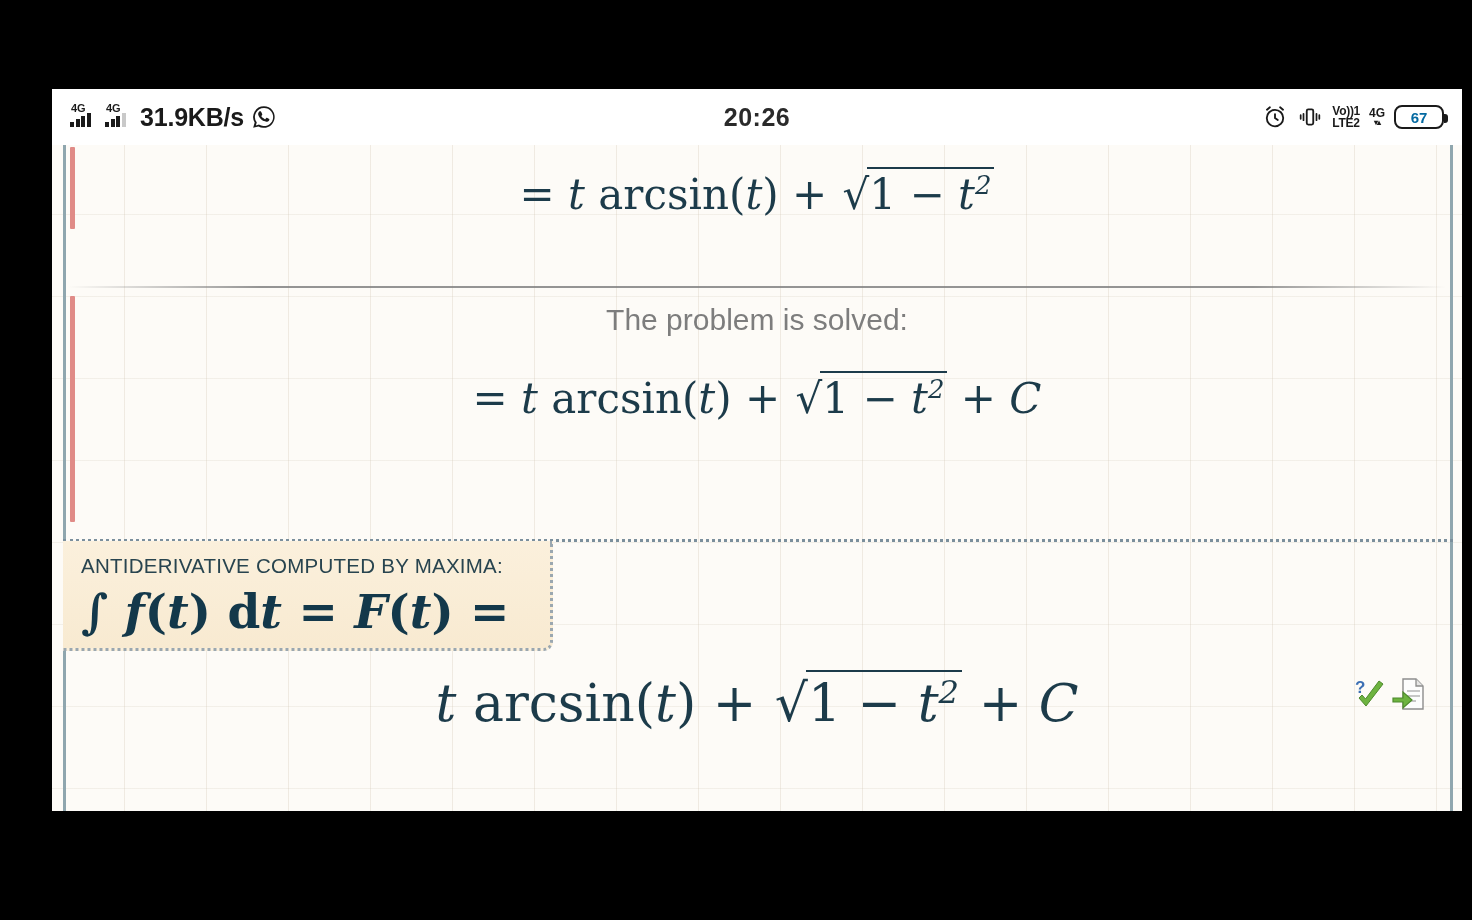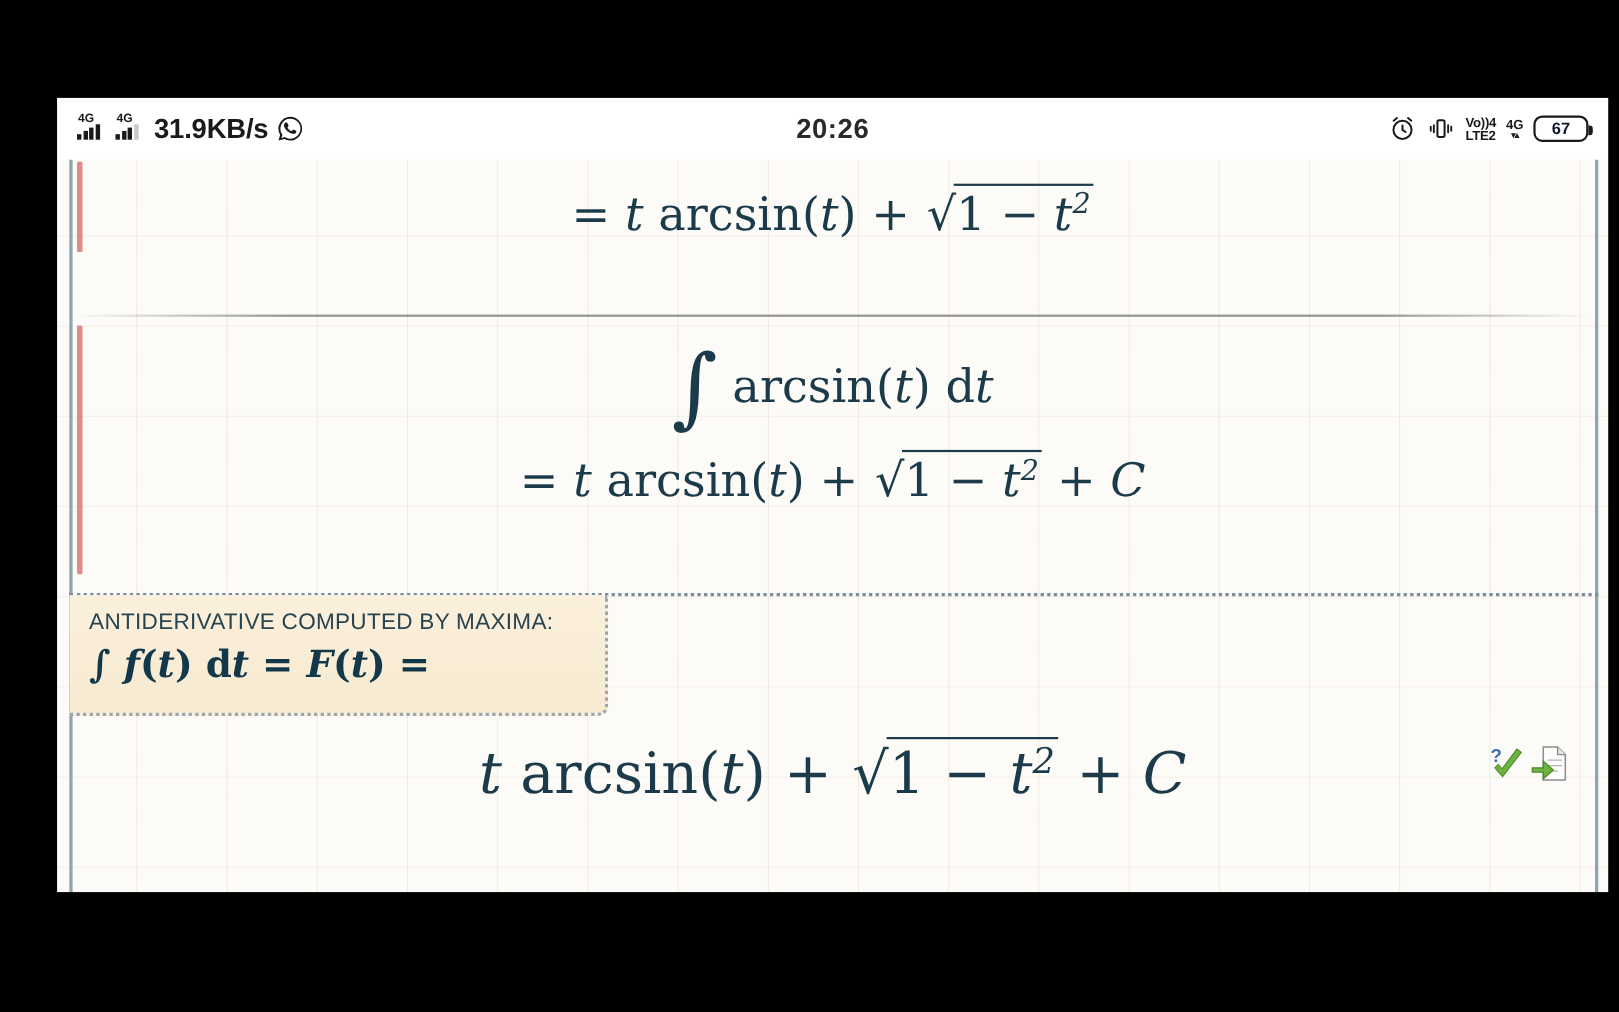"Vo))4" span { text: 4 -> 1 }
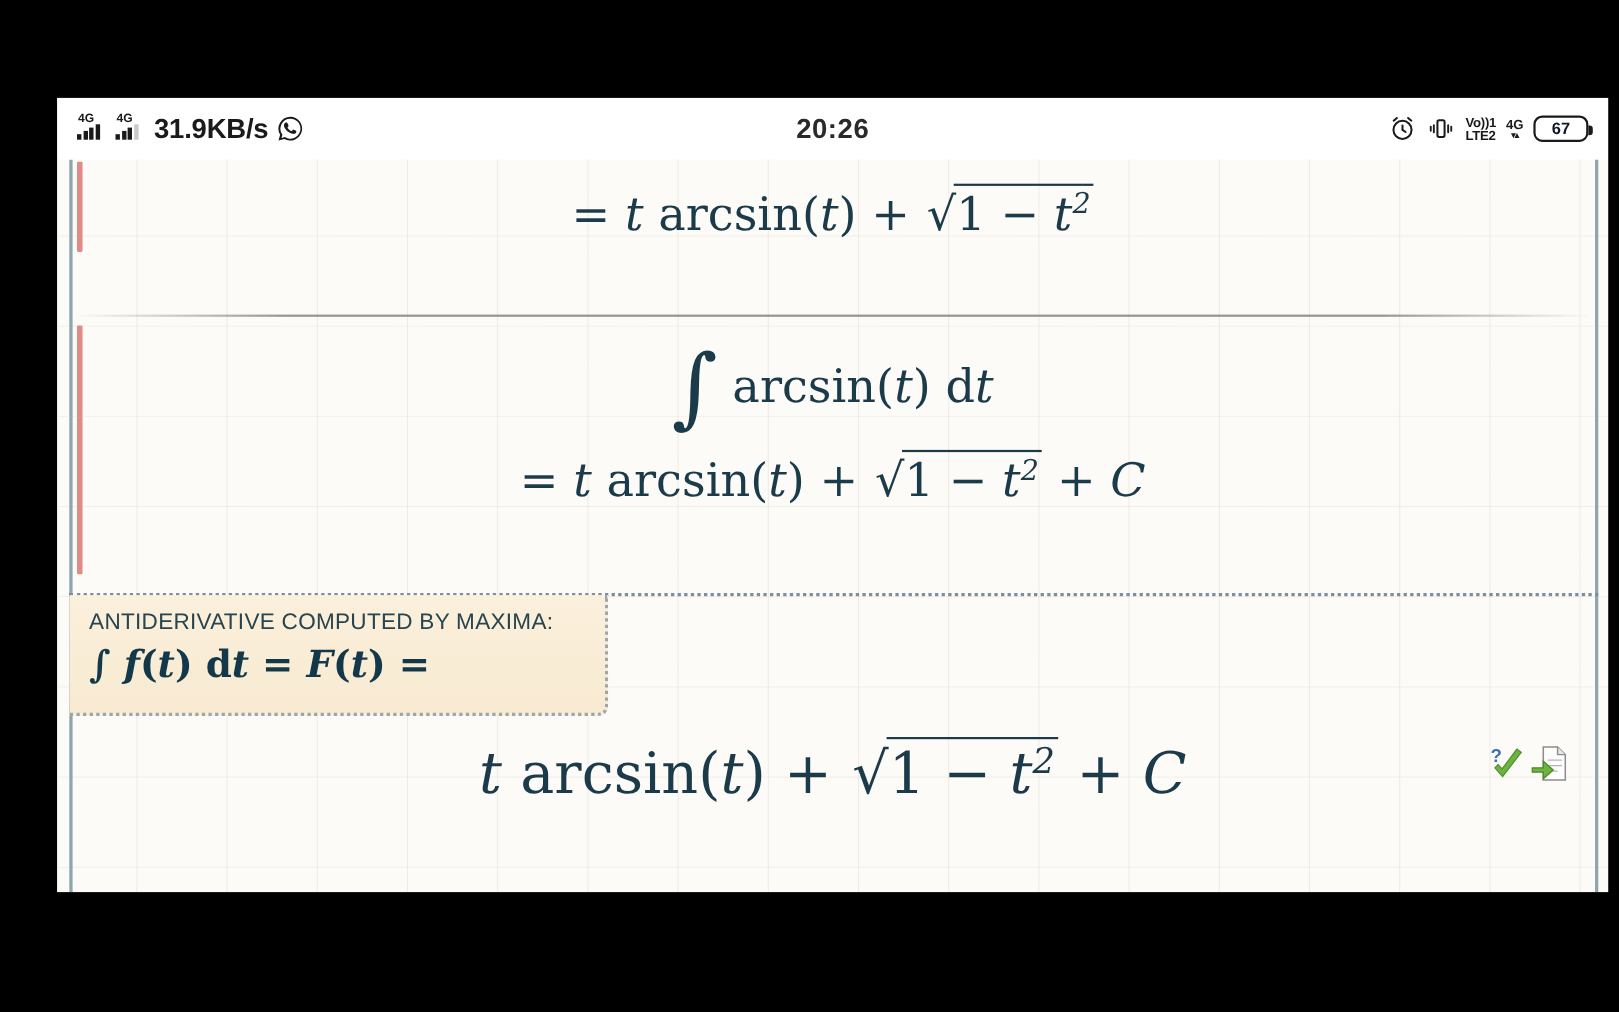"67" .battery span { color: #0f172a -> #0369a1 }
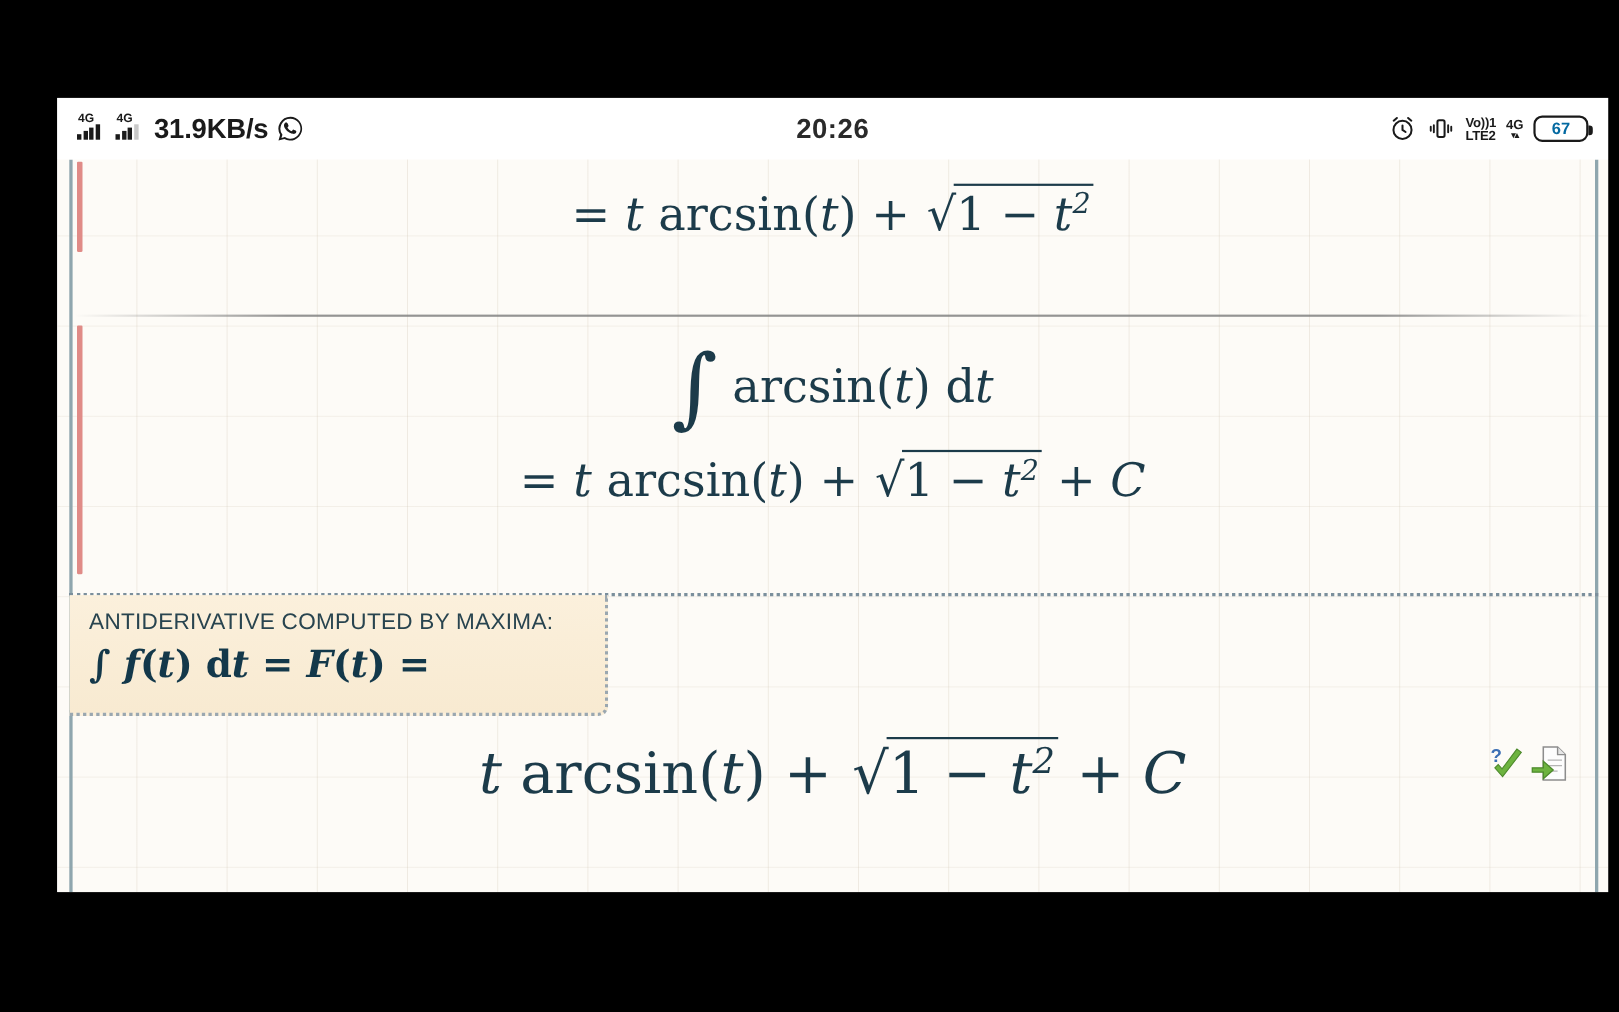"The problem is solved:" div.solved-text { html: none -> <div>The problem is solved:</div> }
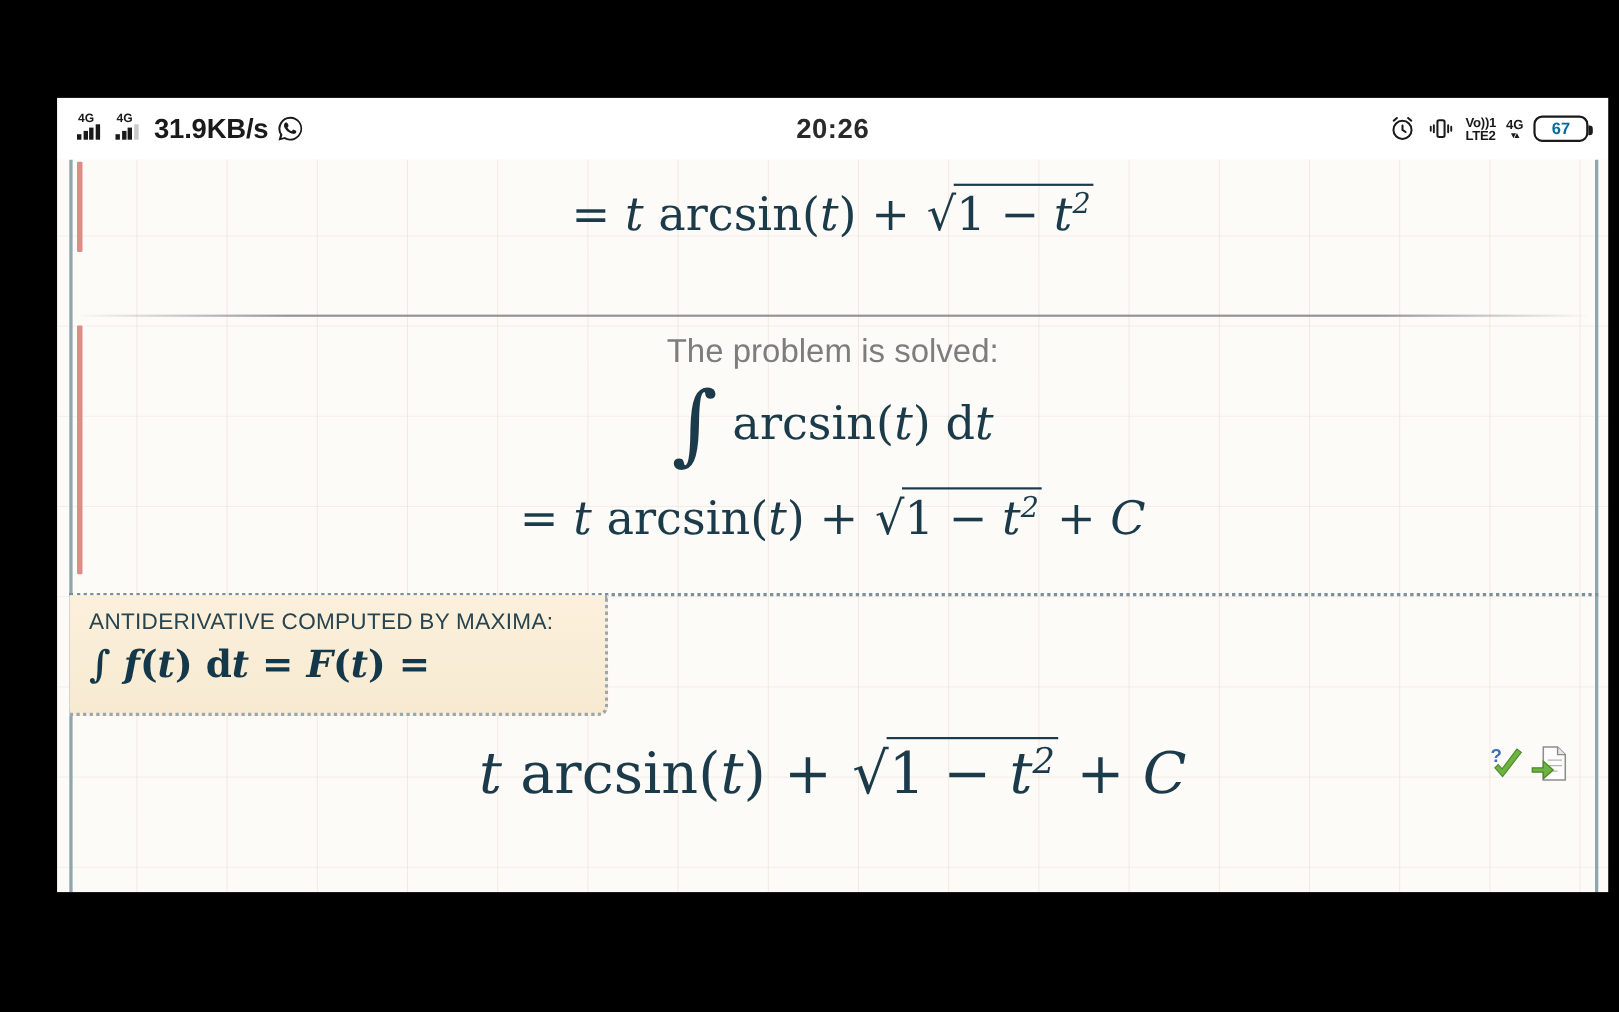"∫ arcsin(t) dt" div.mathline { html: <div> <span>∫</span> <span>arcsin(</span><span>t</span><span>)</span> <span>d</span><span>t</span> </div> -> none }
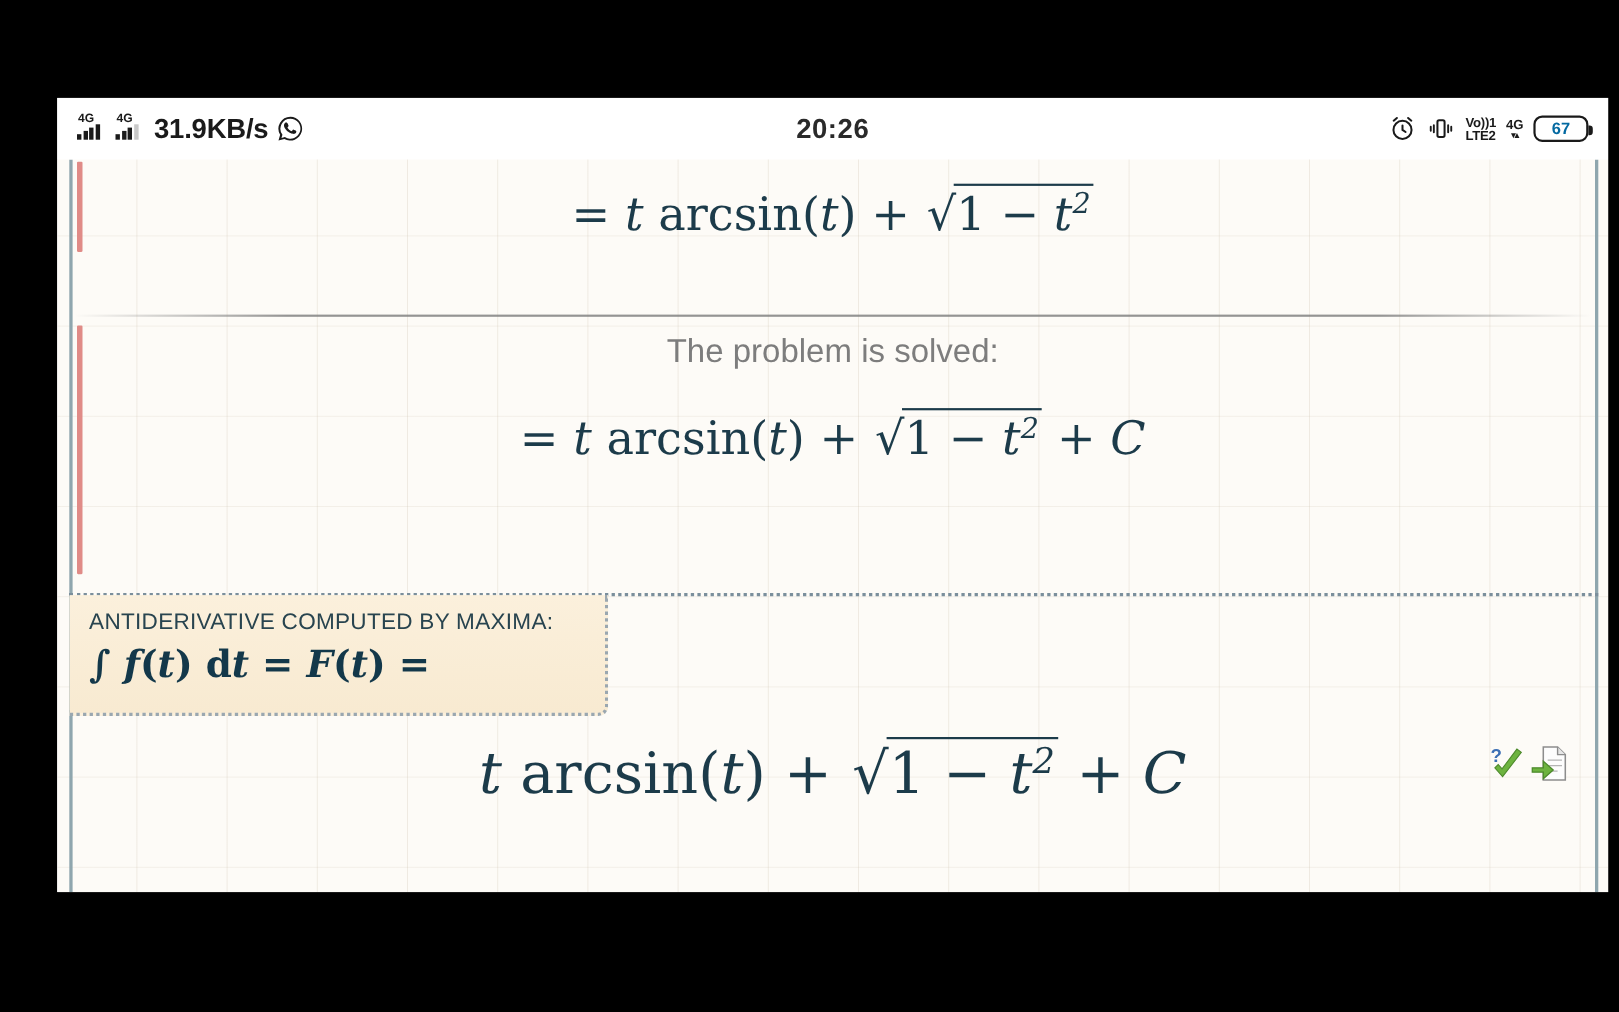"∫ f(t) dt = F(t)" #maxbox .frm { font-size: 34px -> 47px }
